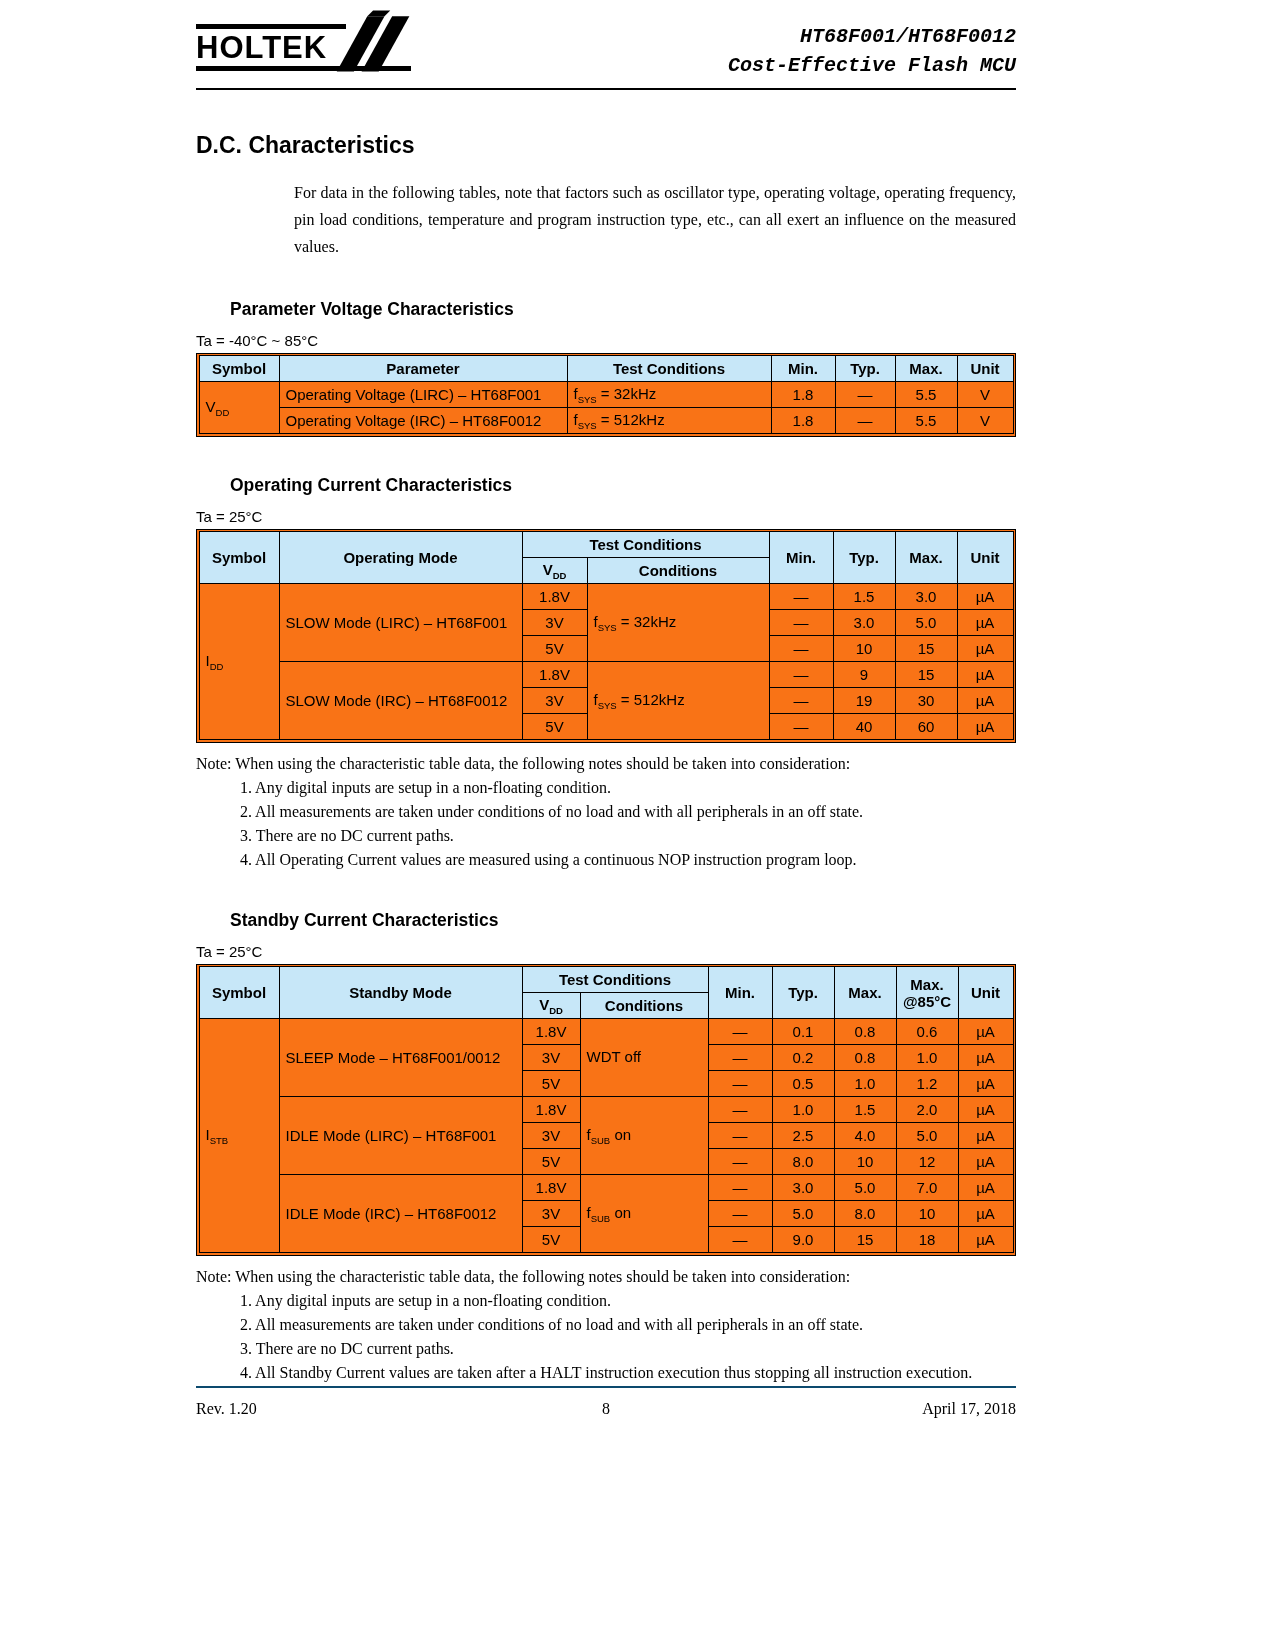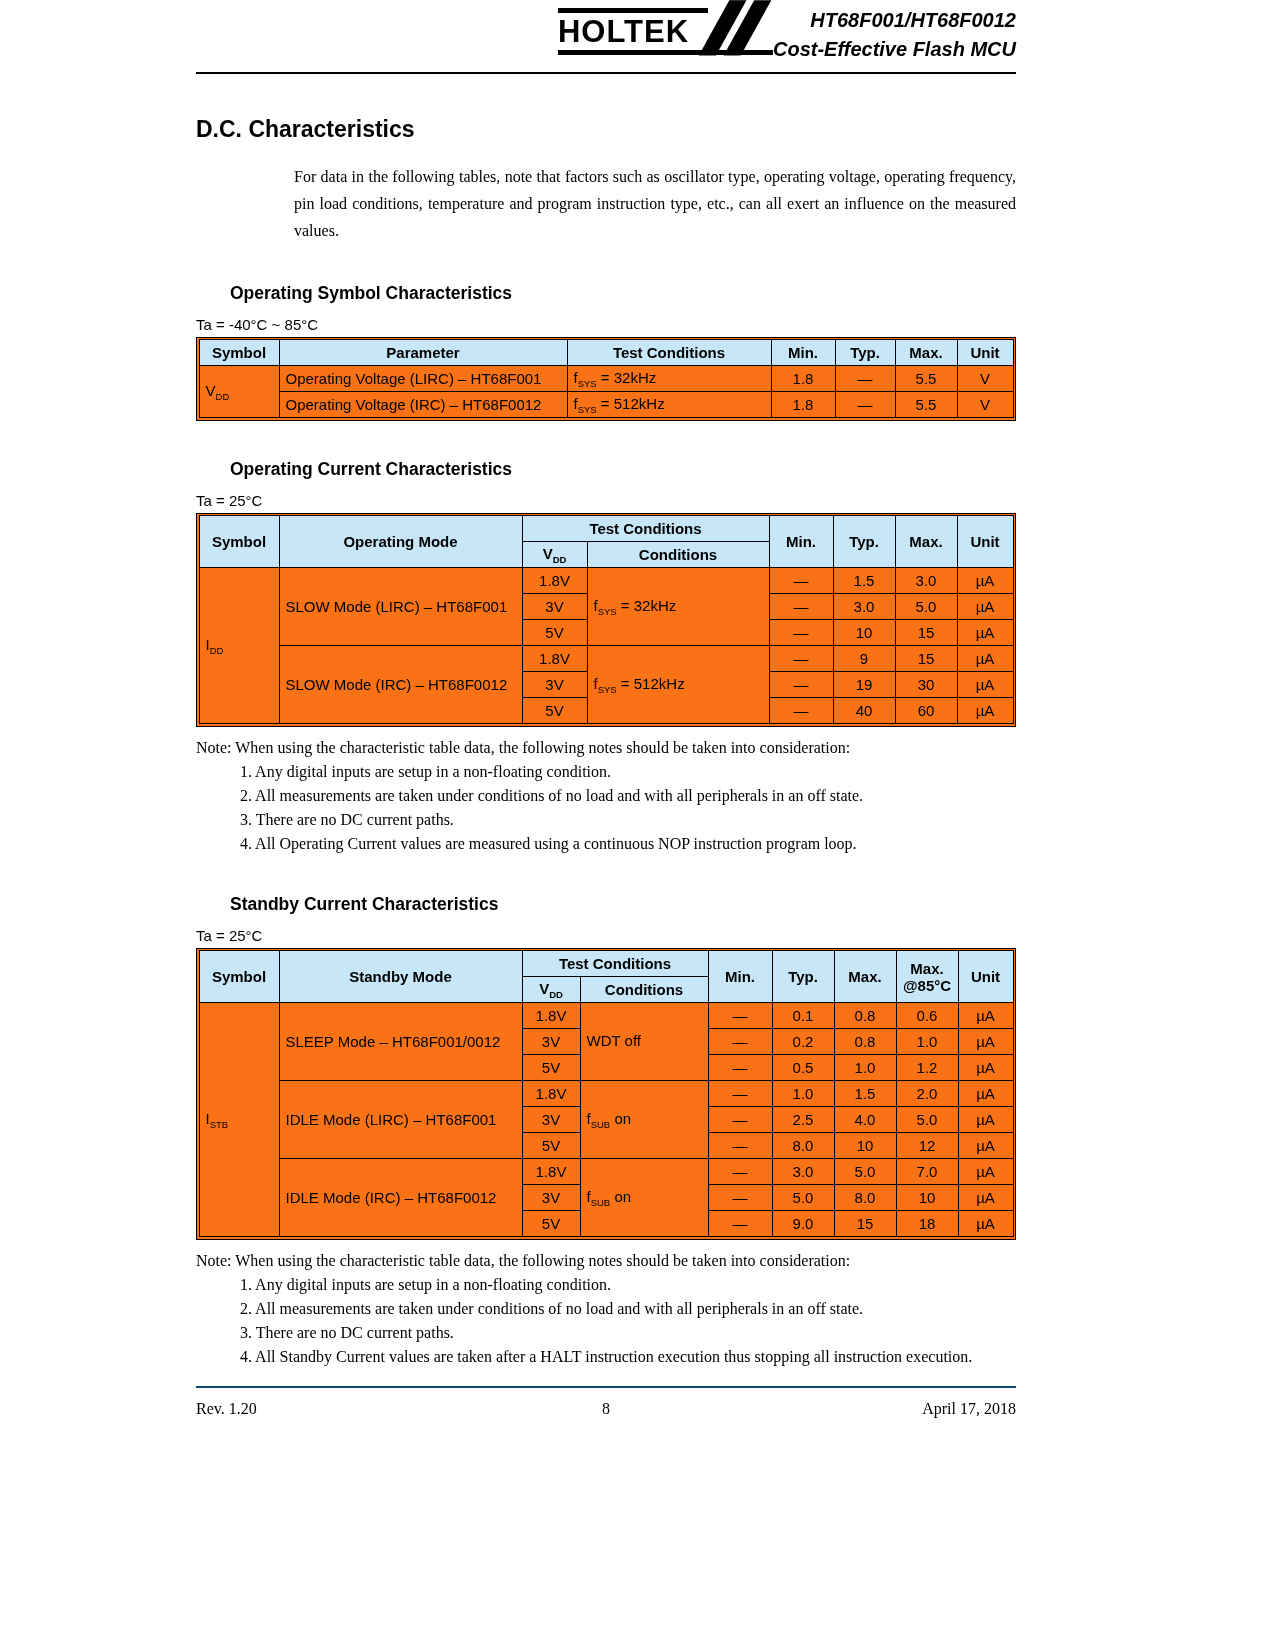"HOLTEK" .hdr { justify-content: flex-end -> space-between; padding-top: none -> 16px }
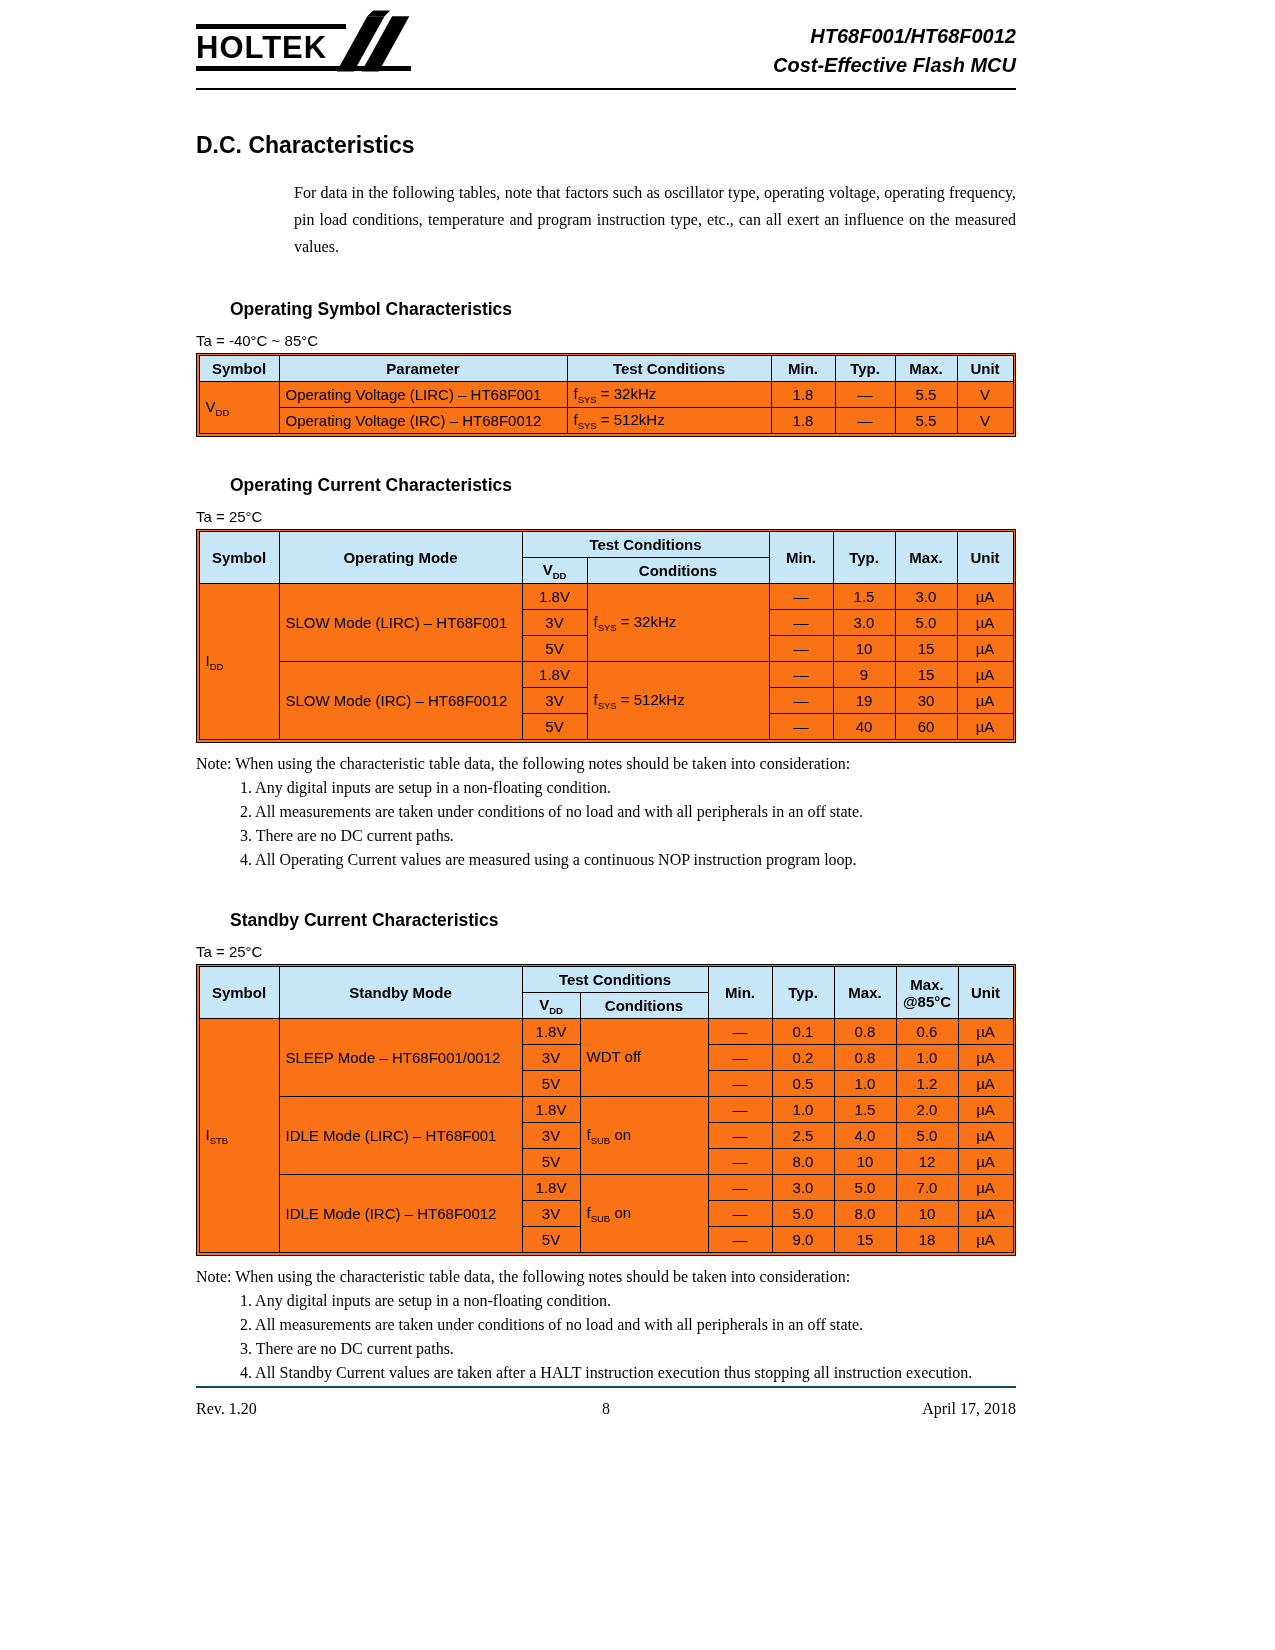"HT68F001/HT68F0012" .hdr-title { font-family: Liberation Sans, sans-serif -> Liberation Mono, monospace }
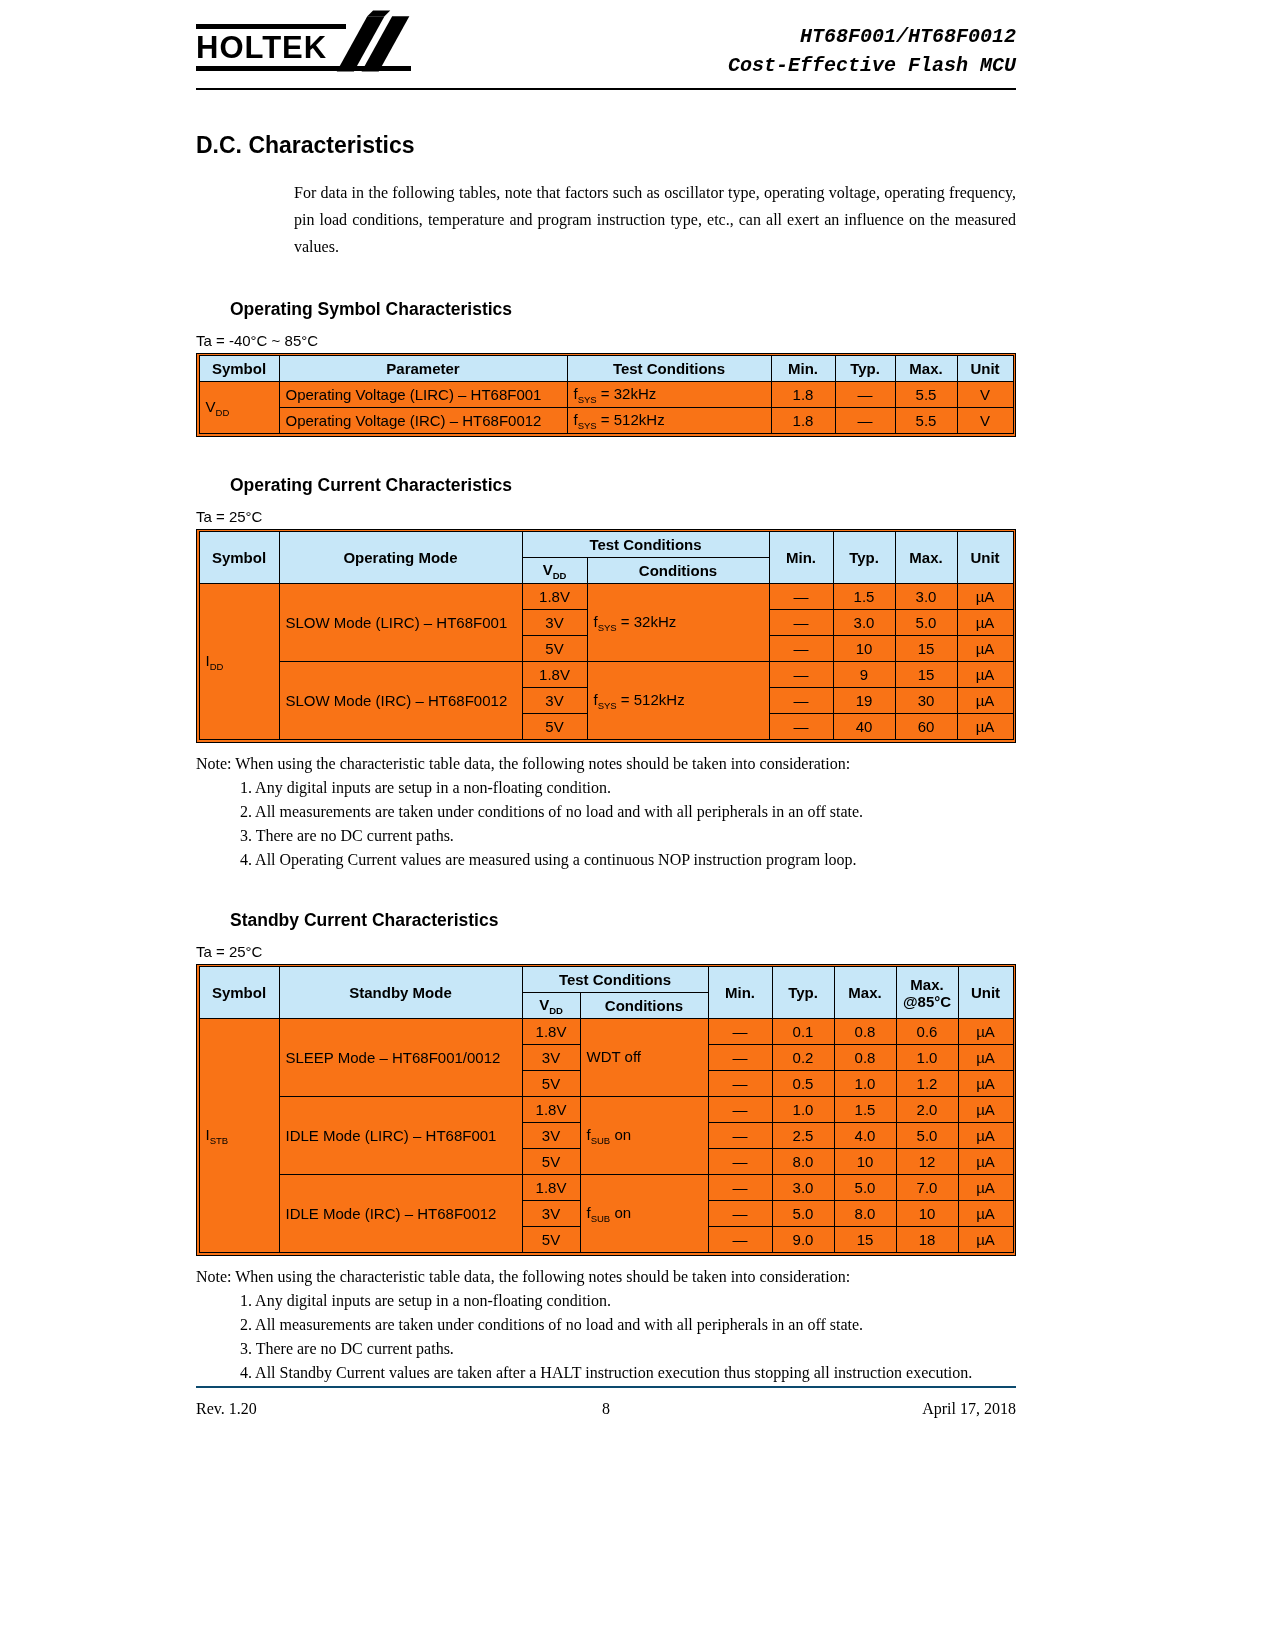"Operating Symbol Characteristics" h2.sec-h { text: Operating Symbol -> Parameter Voltage }
